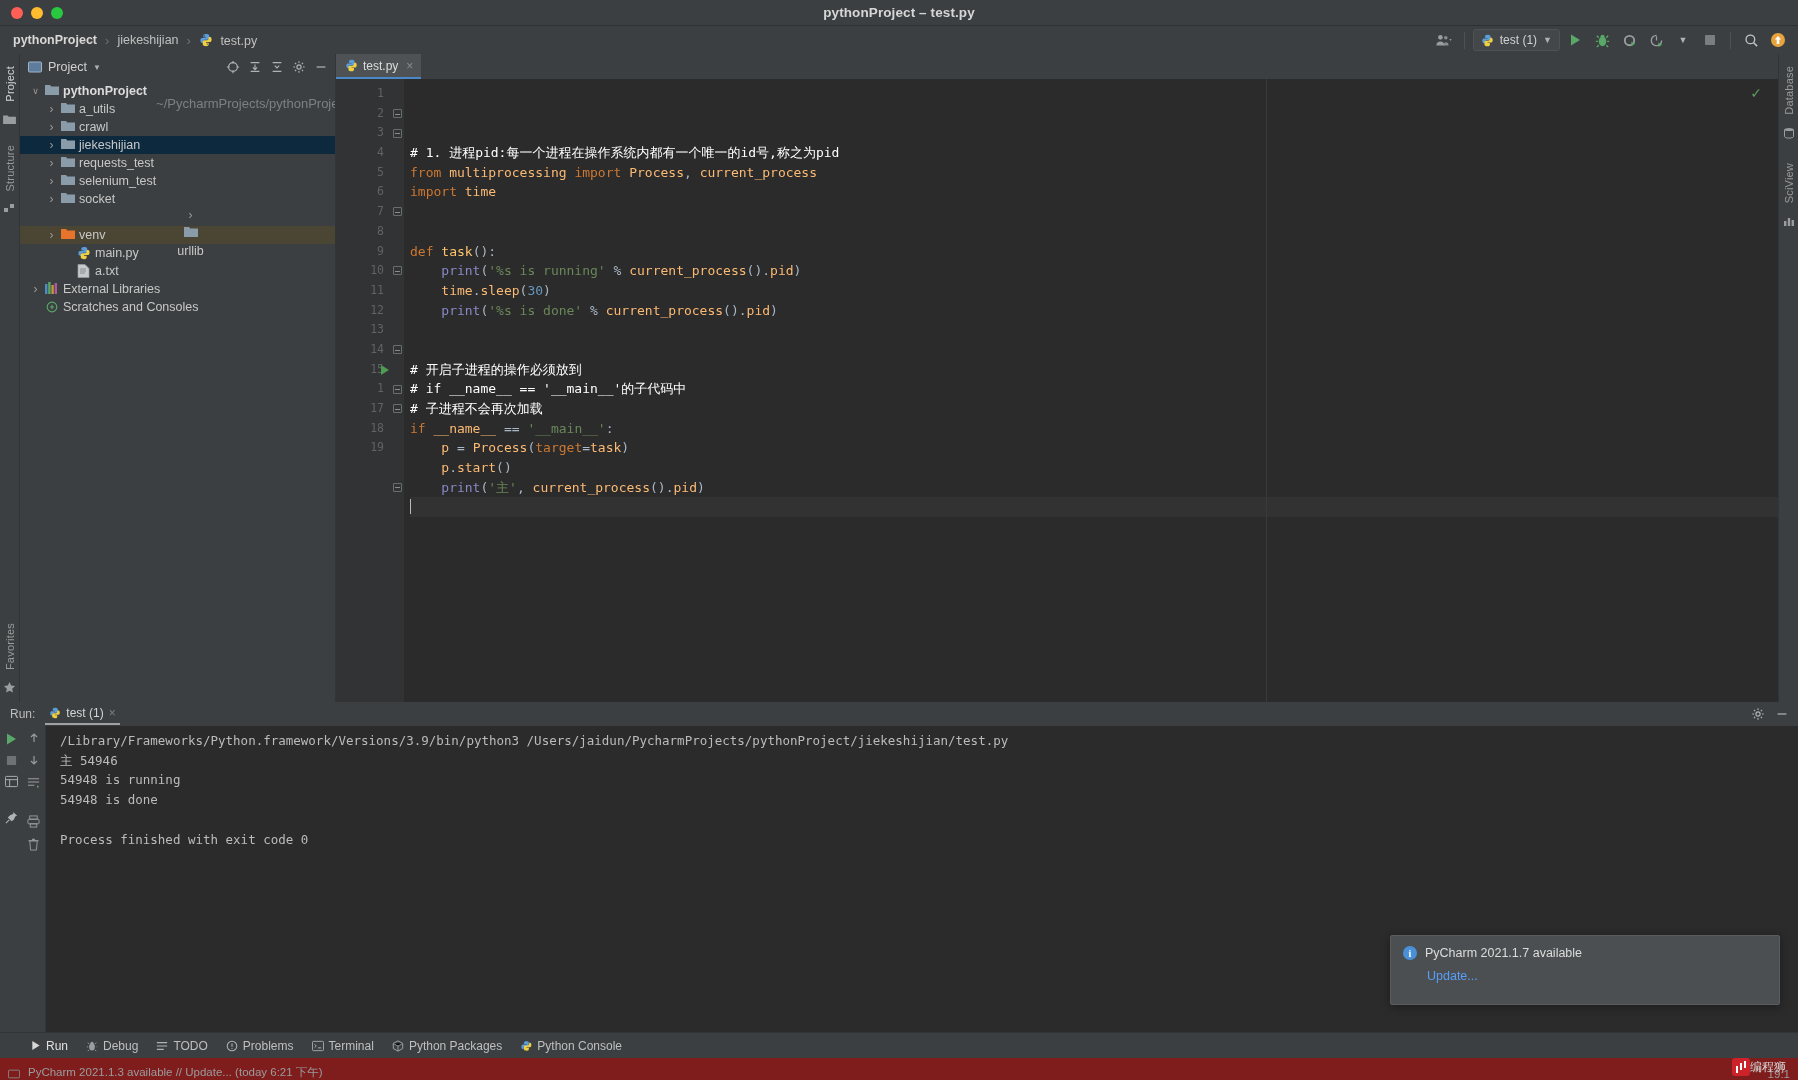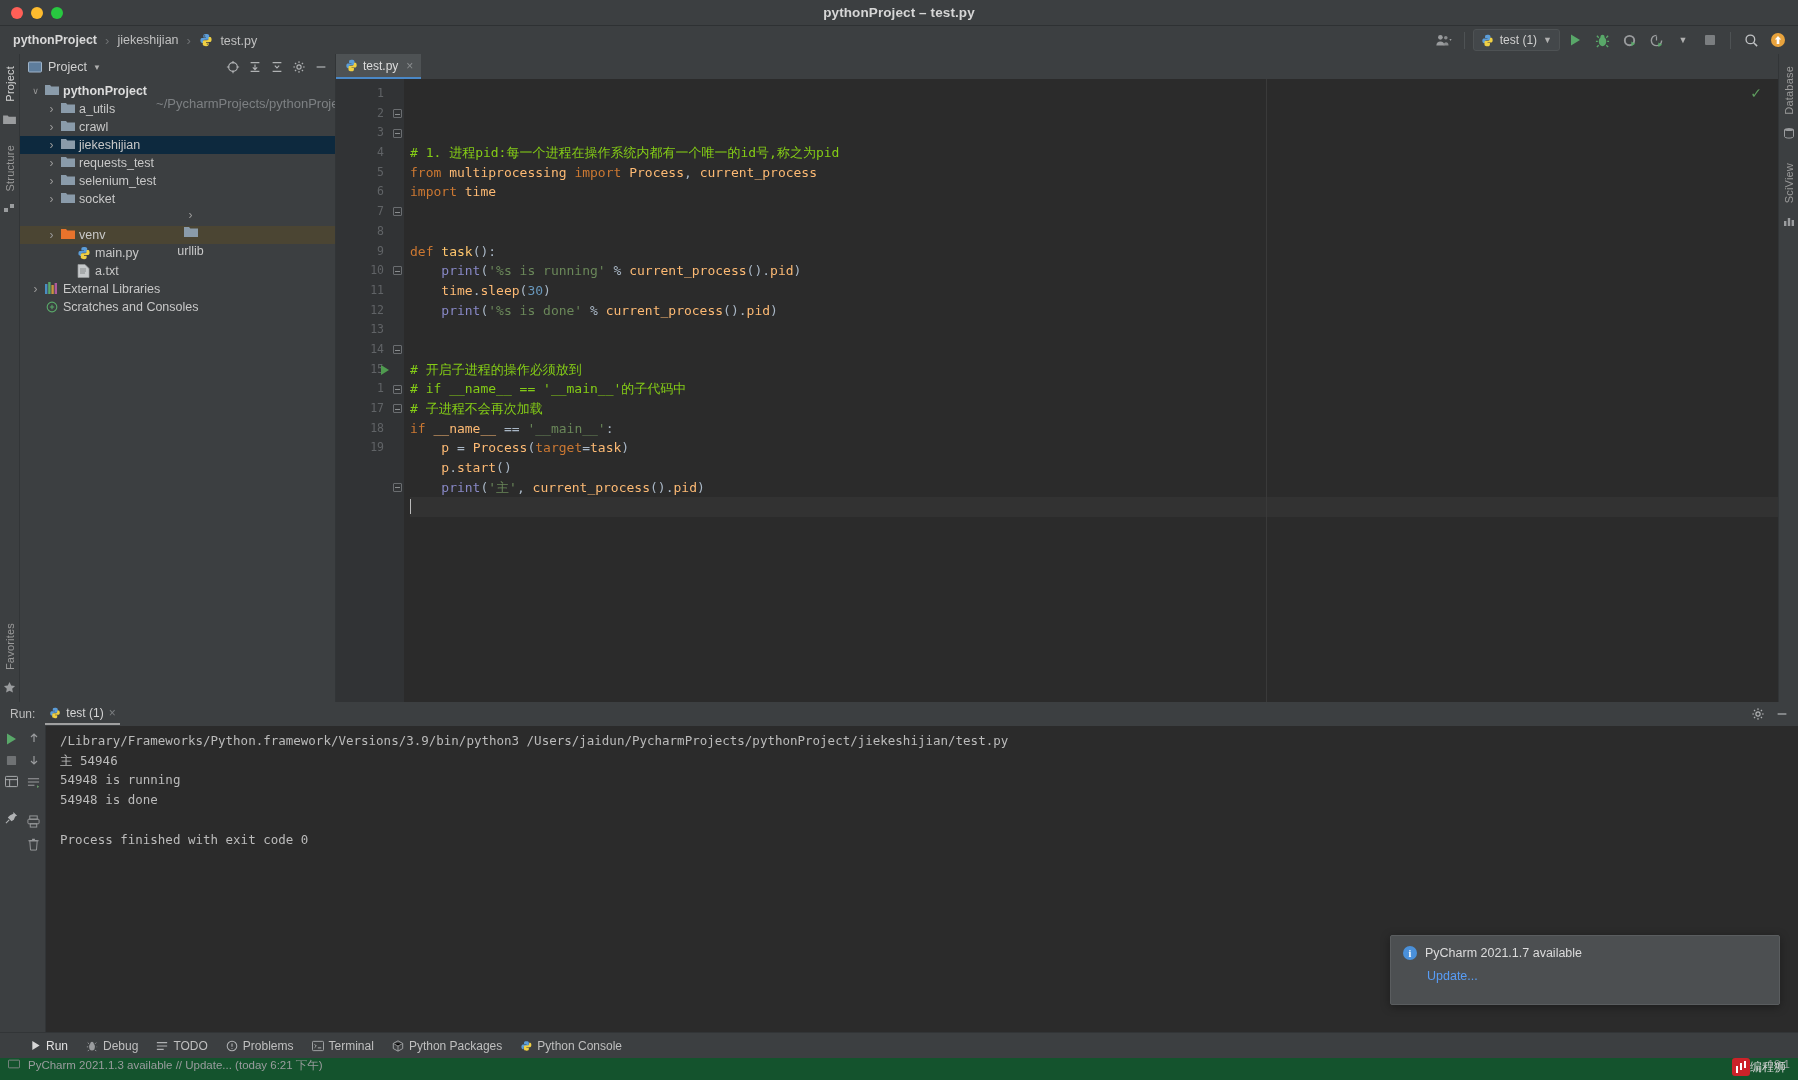"# 1. 进程pid:每一个进程在操作系统内都有一个唯一的id号,称之为pid" .cm { color: #84cc16 -> #ffffff }
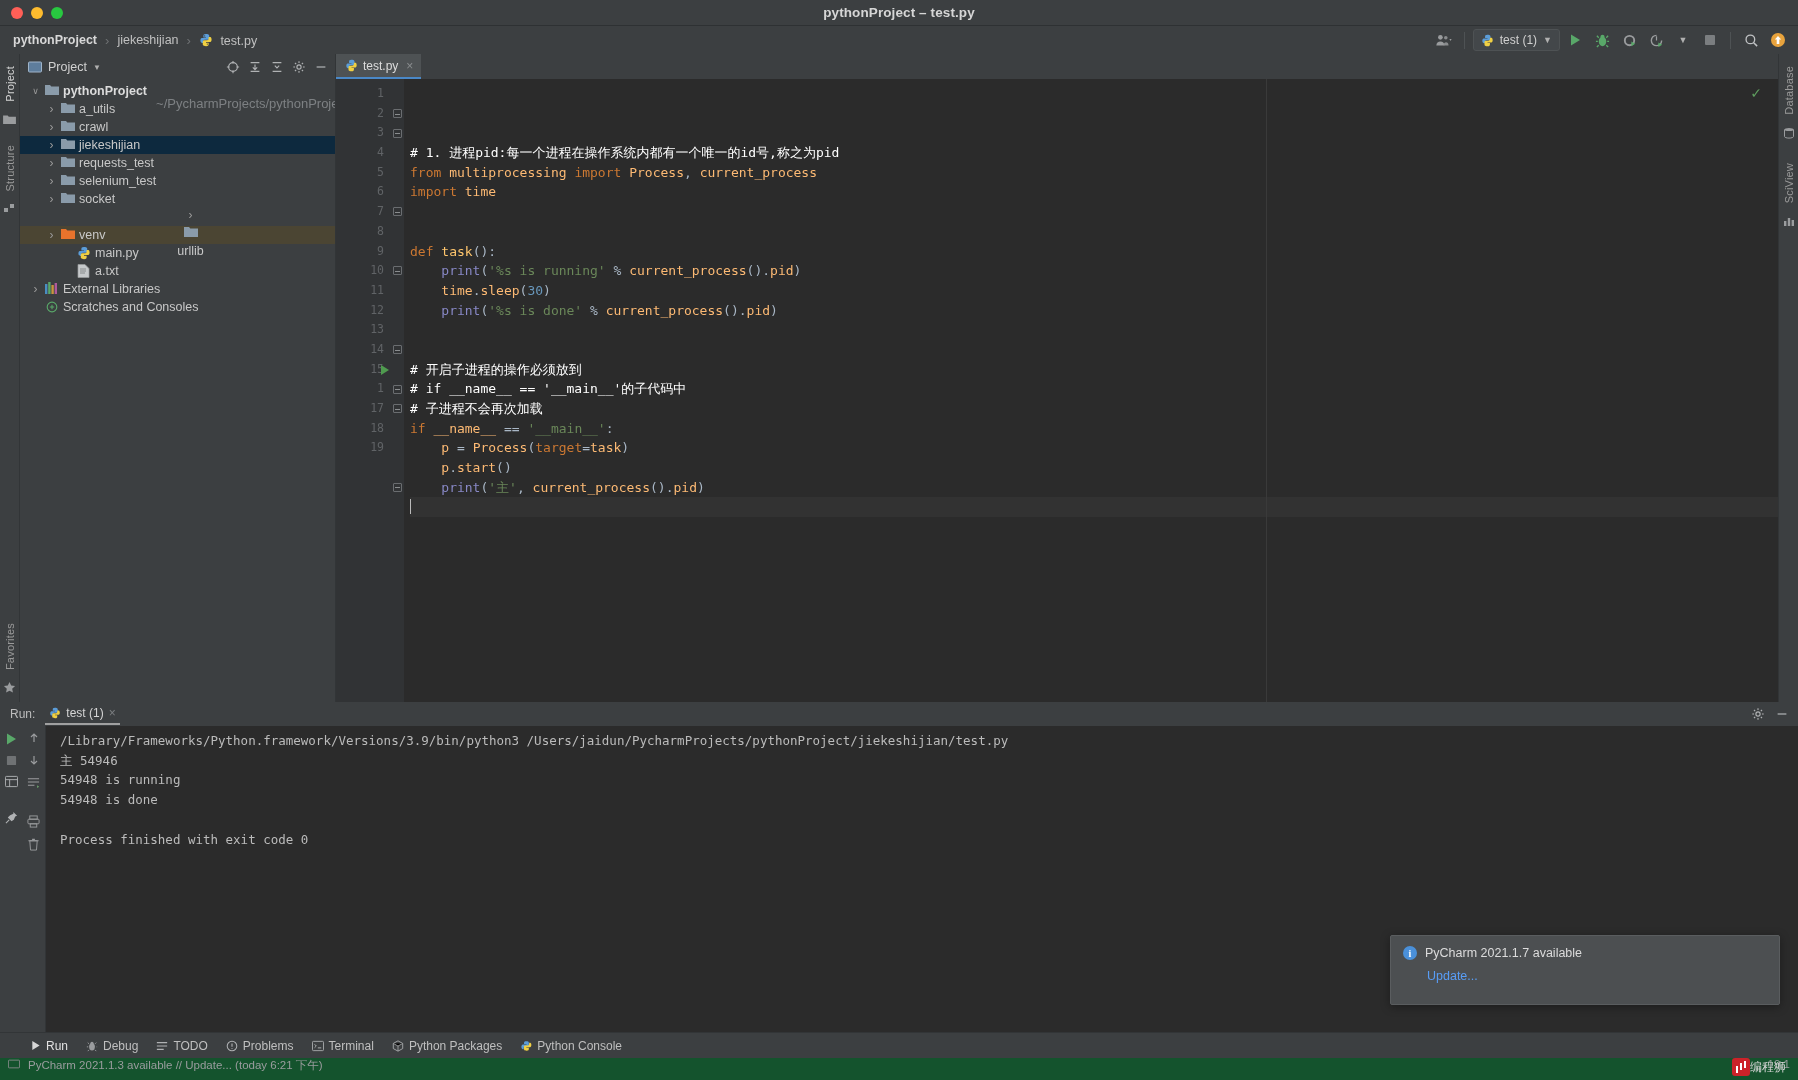"PyCharm 2021.1.3 available // Update..." .statusbar { align-items: flex-start -> flex-end; background: #14532d -> #7f1d1d }
